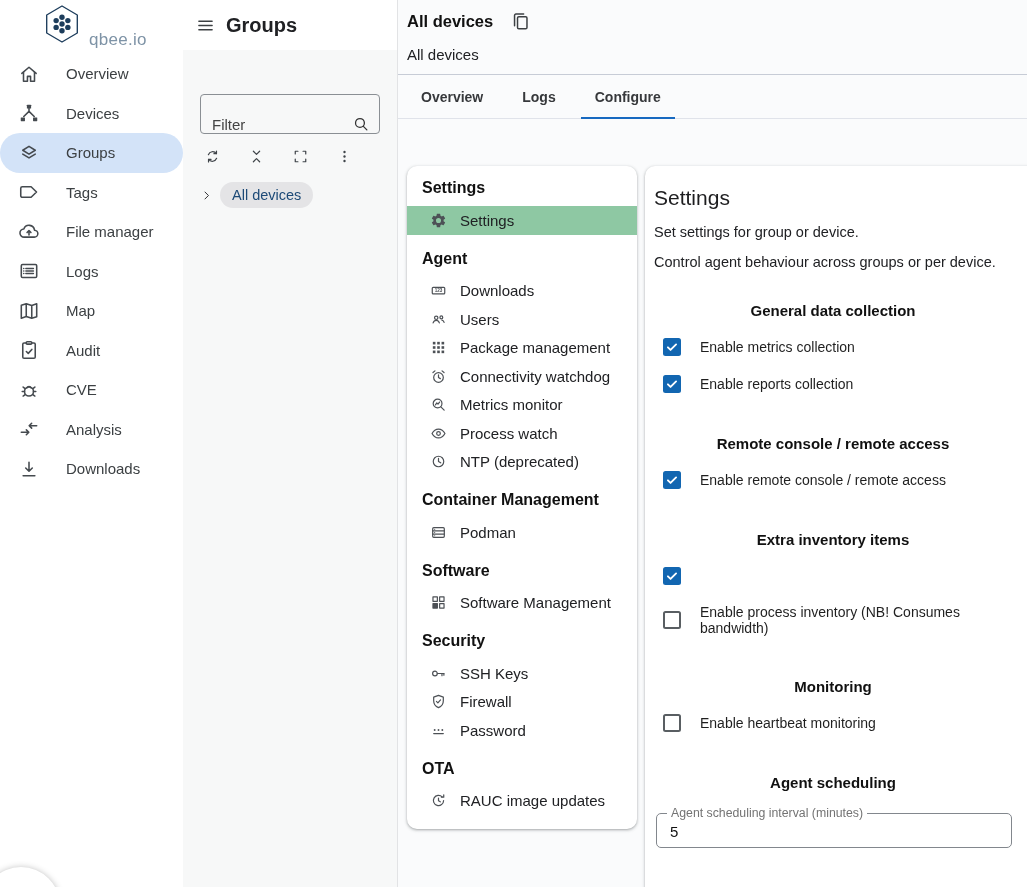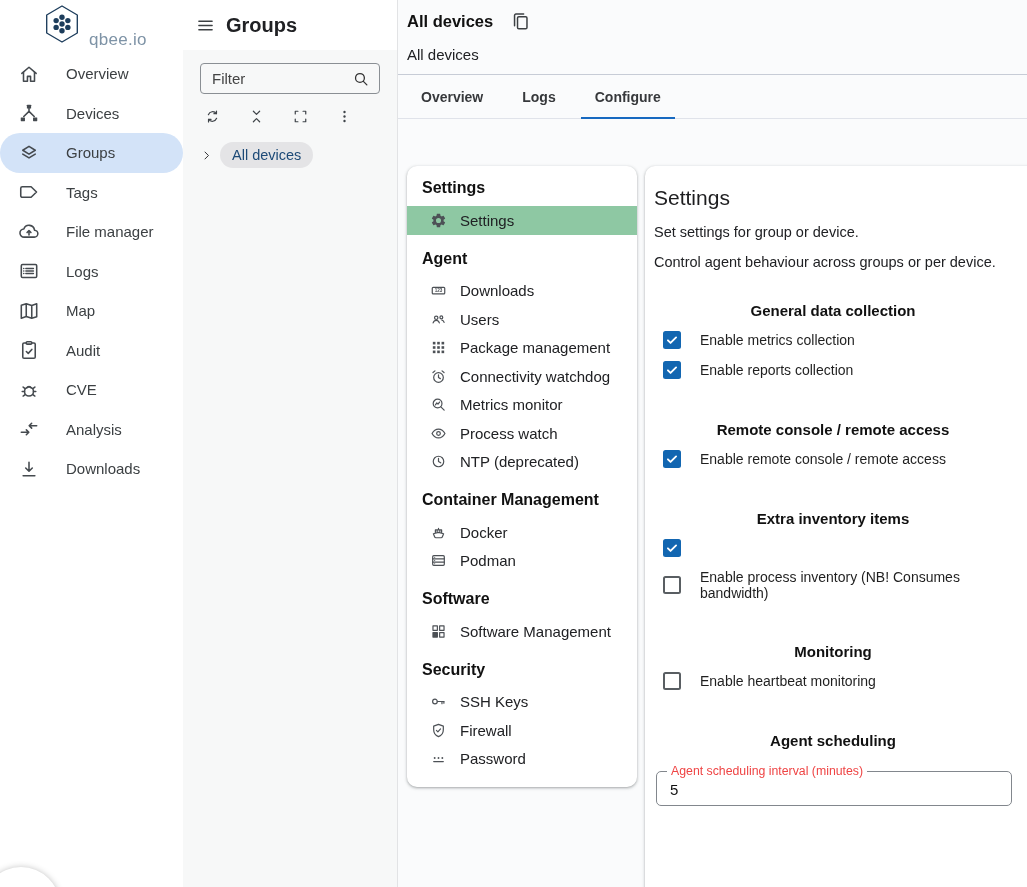"Filter" .filter-box { align-items: center -> flex-end; height: 31px -> 40px; margin-top: none -> 31px }
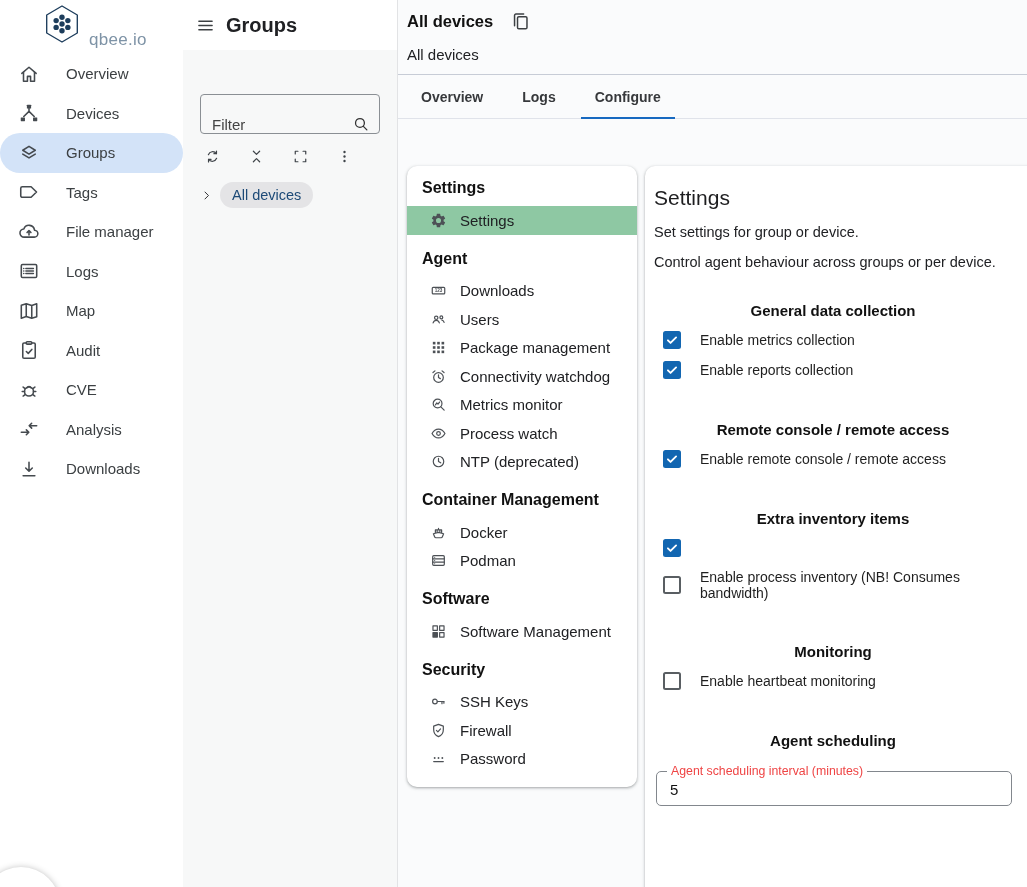"Enable metrics collection" .cb-row { margin-top: 12px -> 19px }
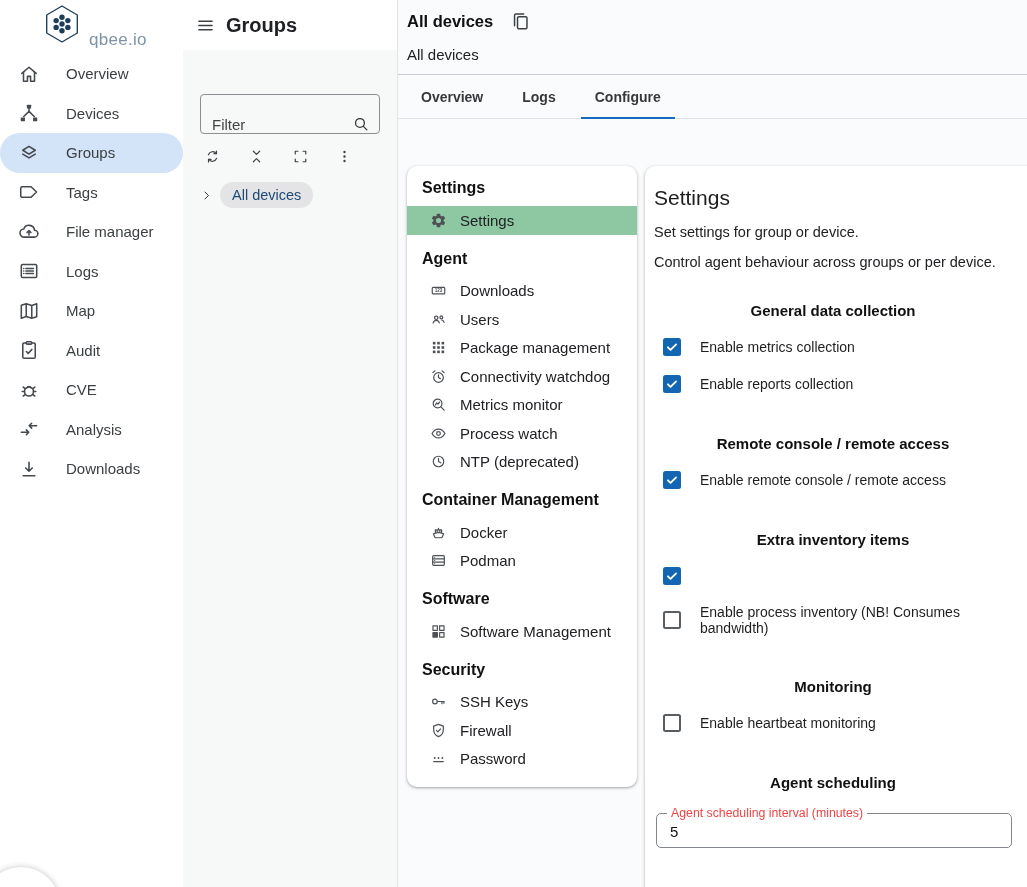"Docker" div.mc-item { html: <div> <span> <svg> <path></path> <path></path> </svg> </span> <span>Docker</span> </div> -> none }
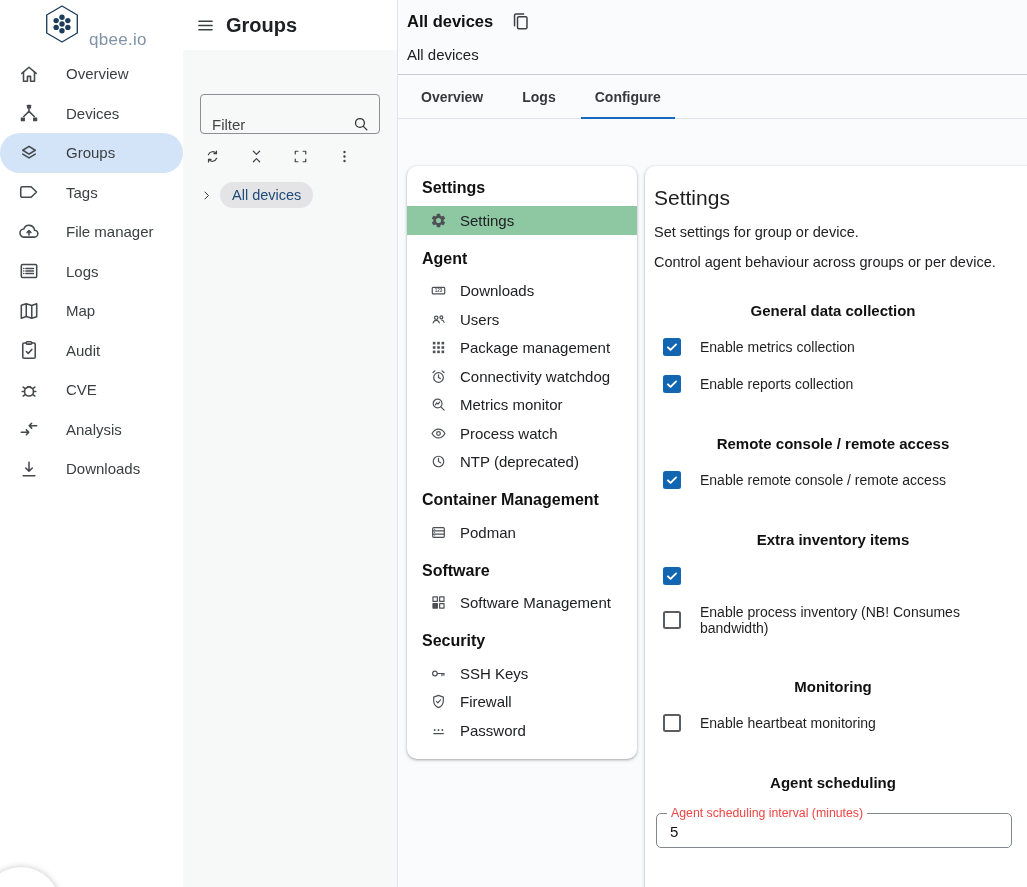"OTA" div.mc-section { html: none -> <div> <div>OTA</div> <div> <span> <svg> <path></path> <path></path> <path></path> </svg> </span> <span>RAUC image updates</span> </div> </div> }
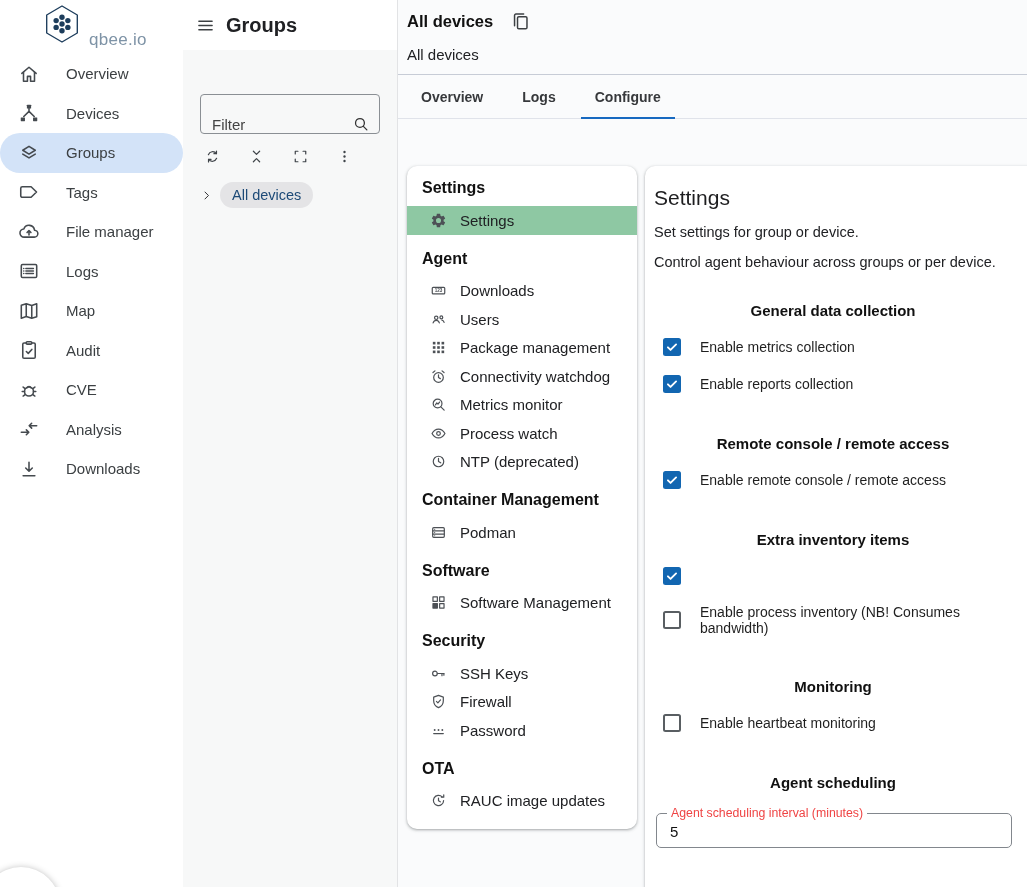"Agent scheduling interval (minutes)" .mui-label { color: #ef4444 -> #737373 }
